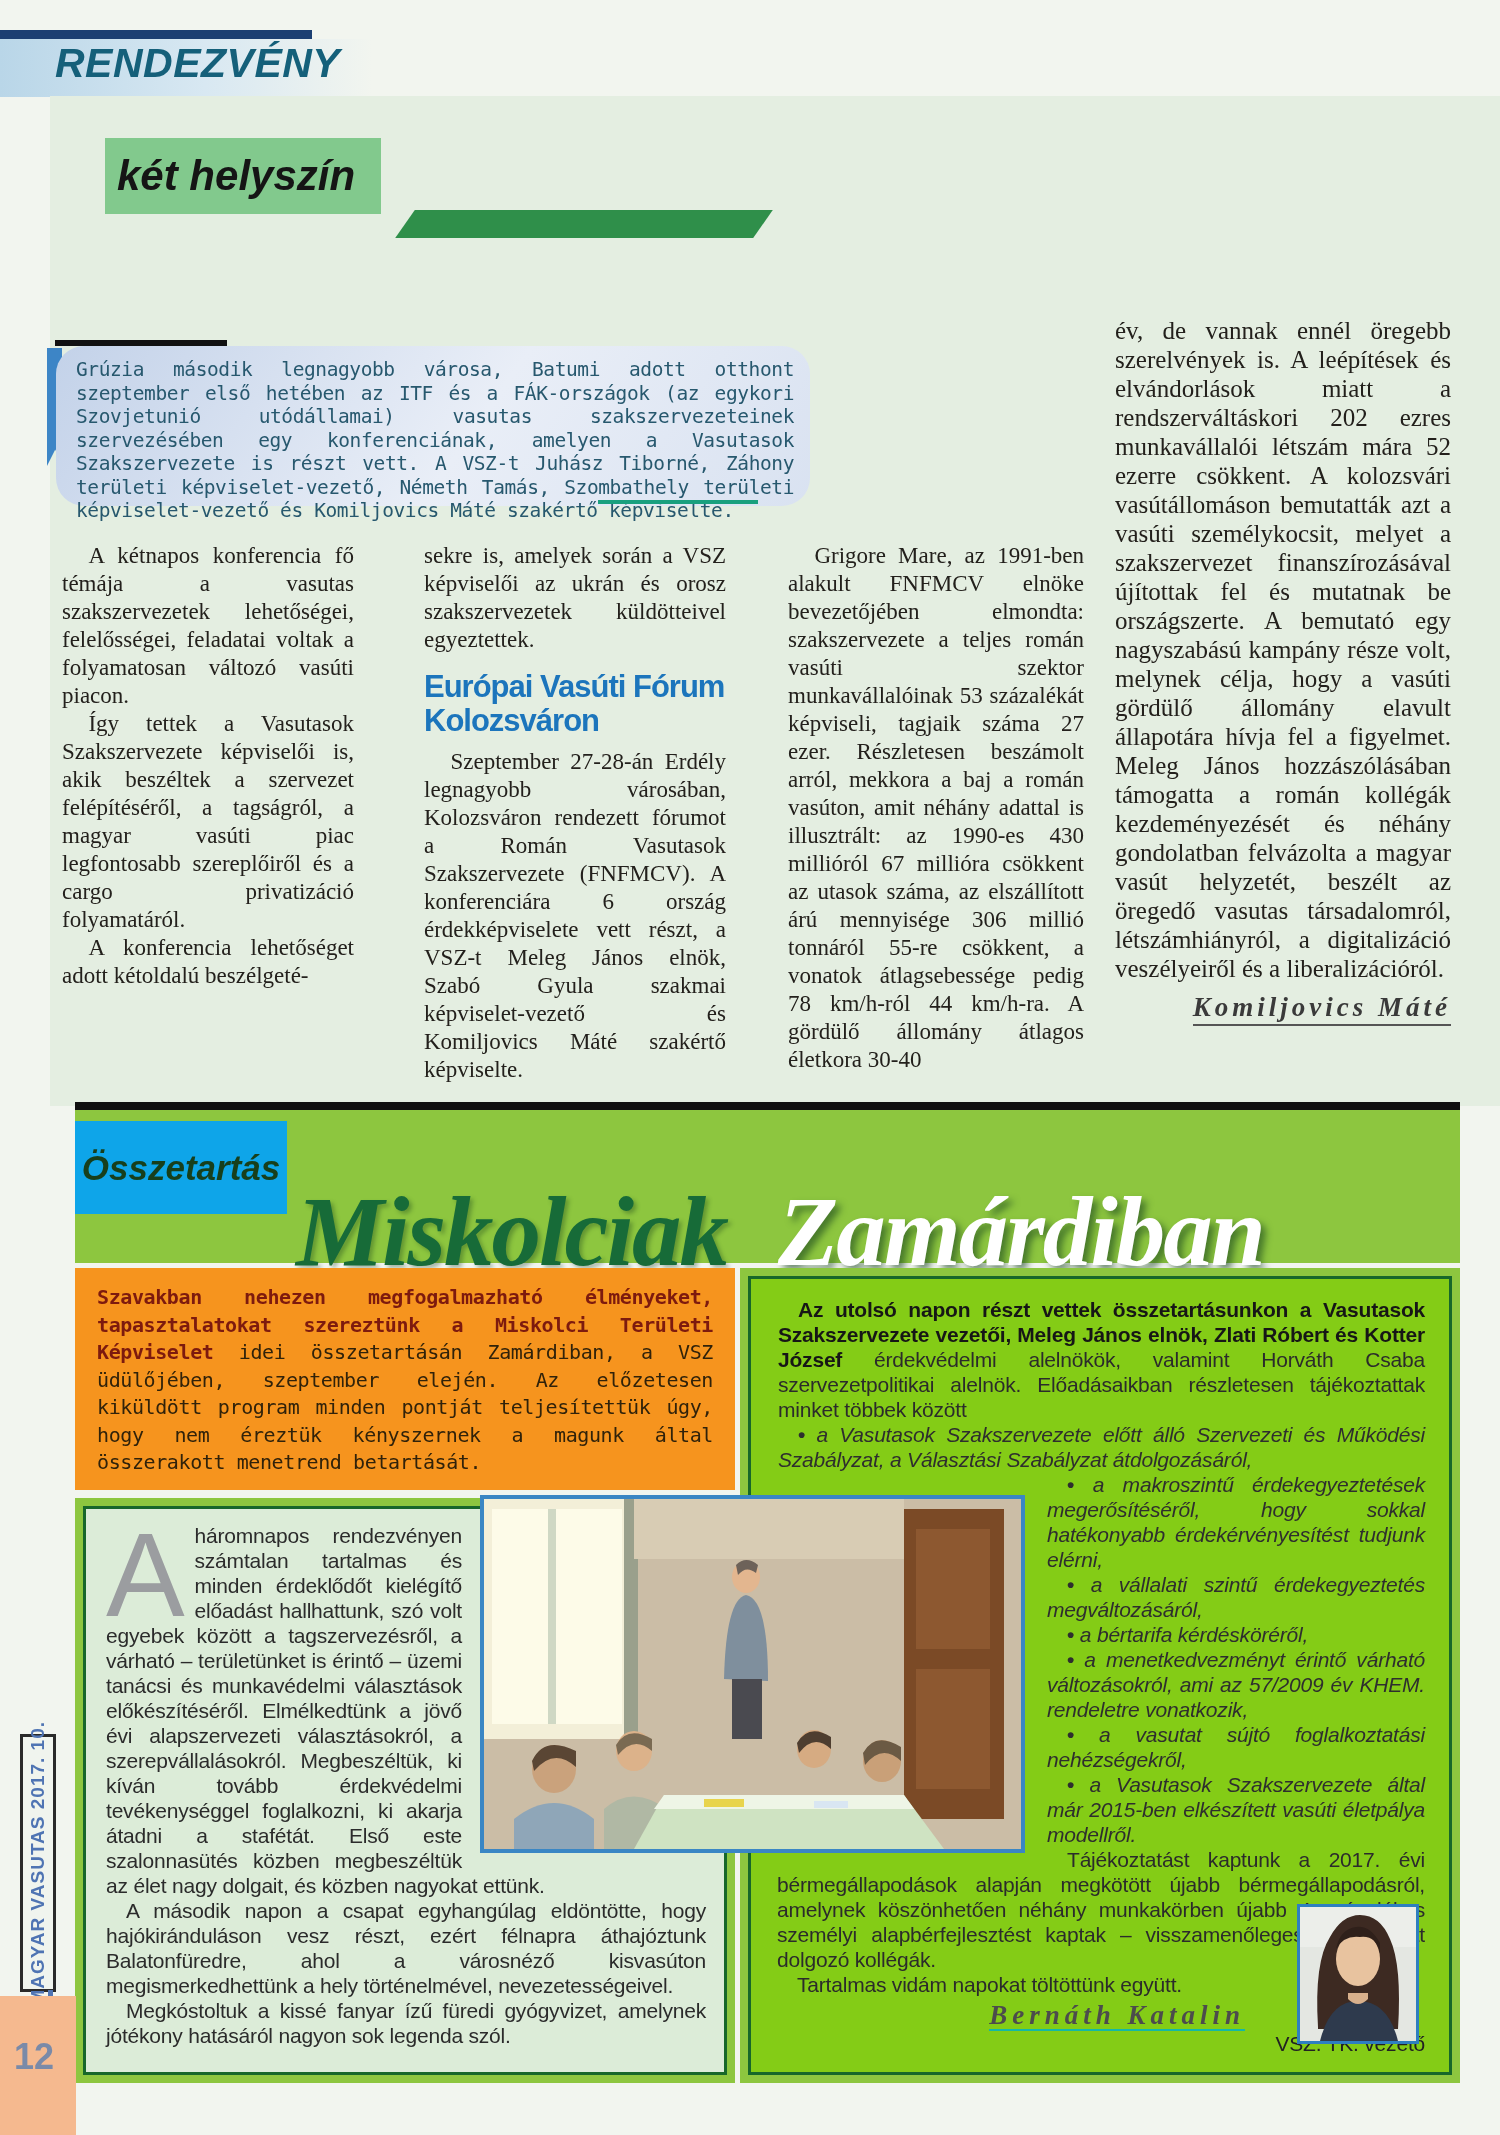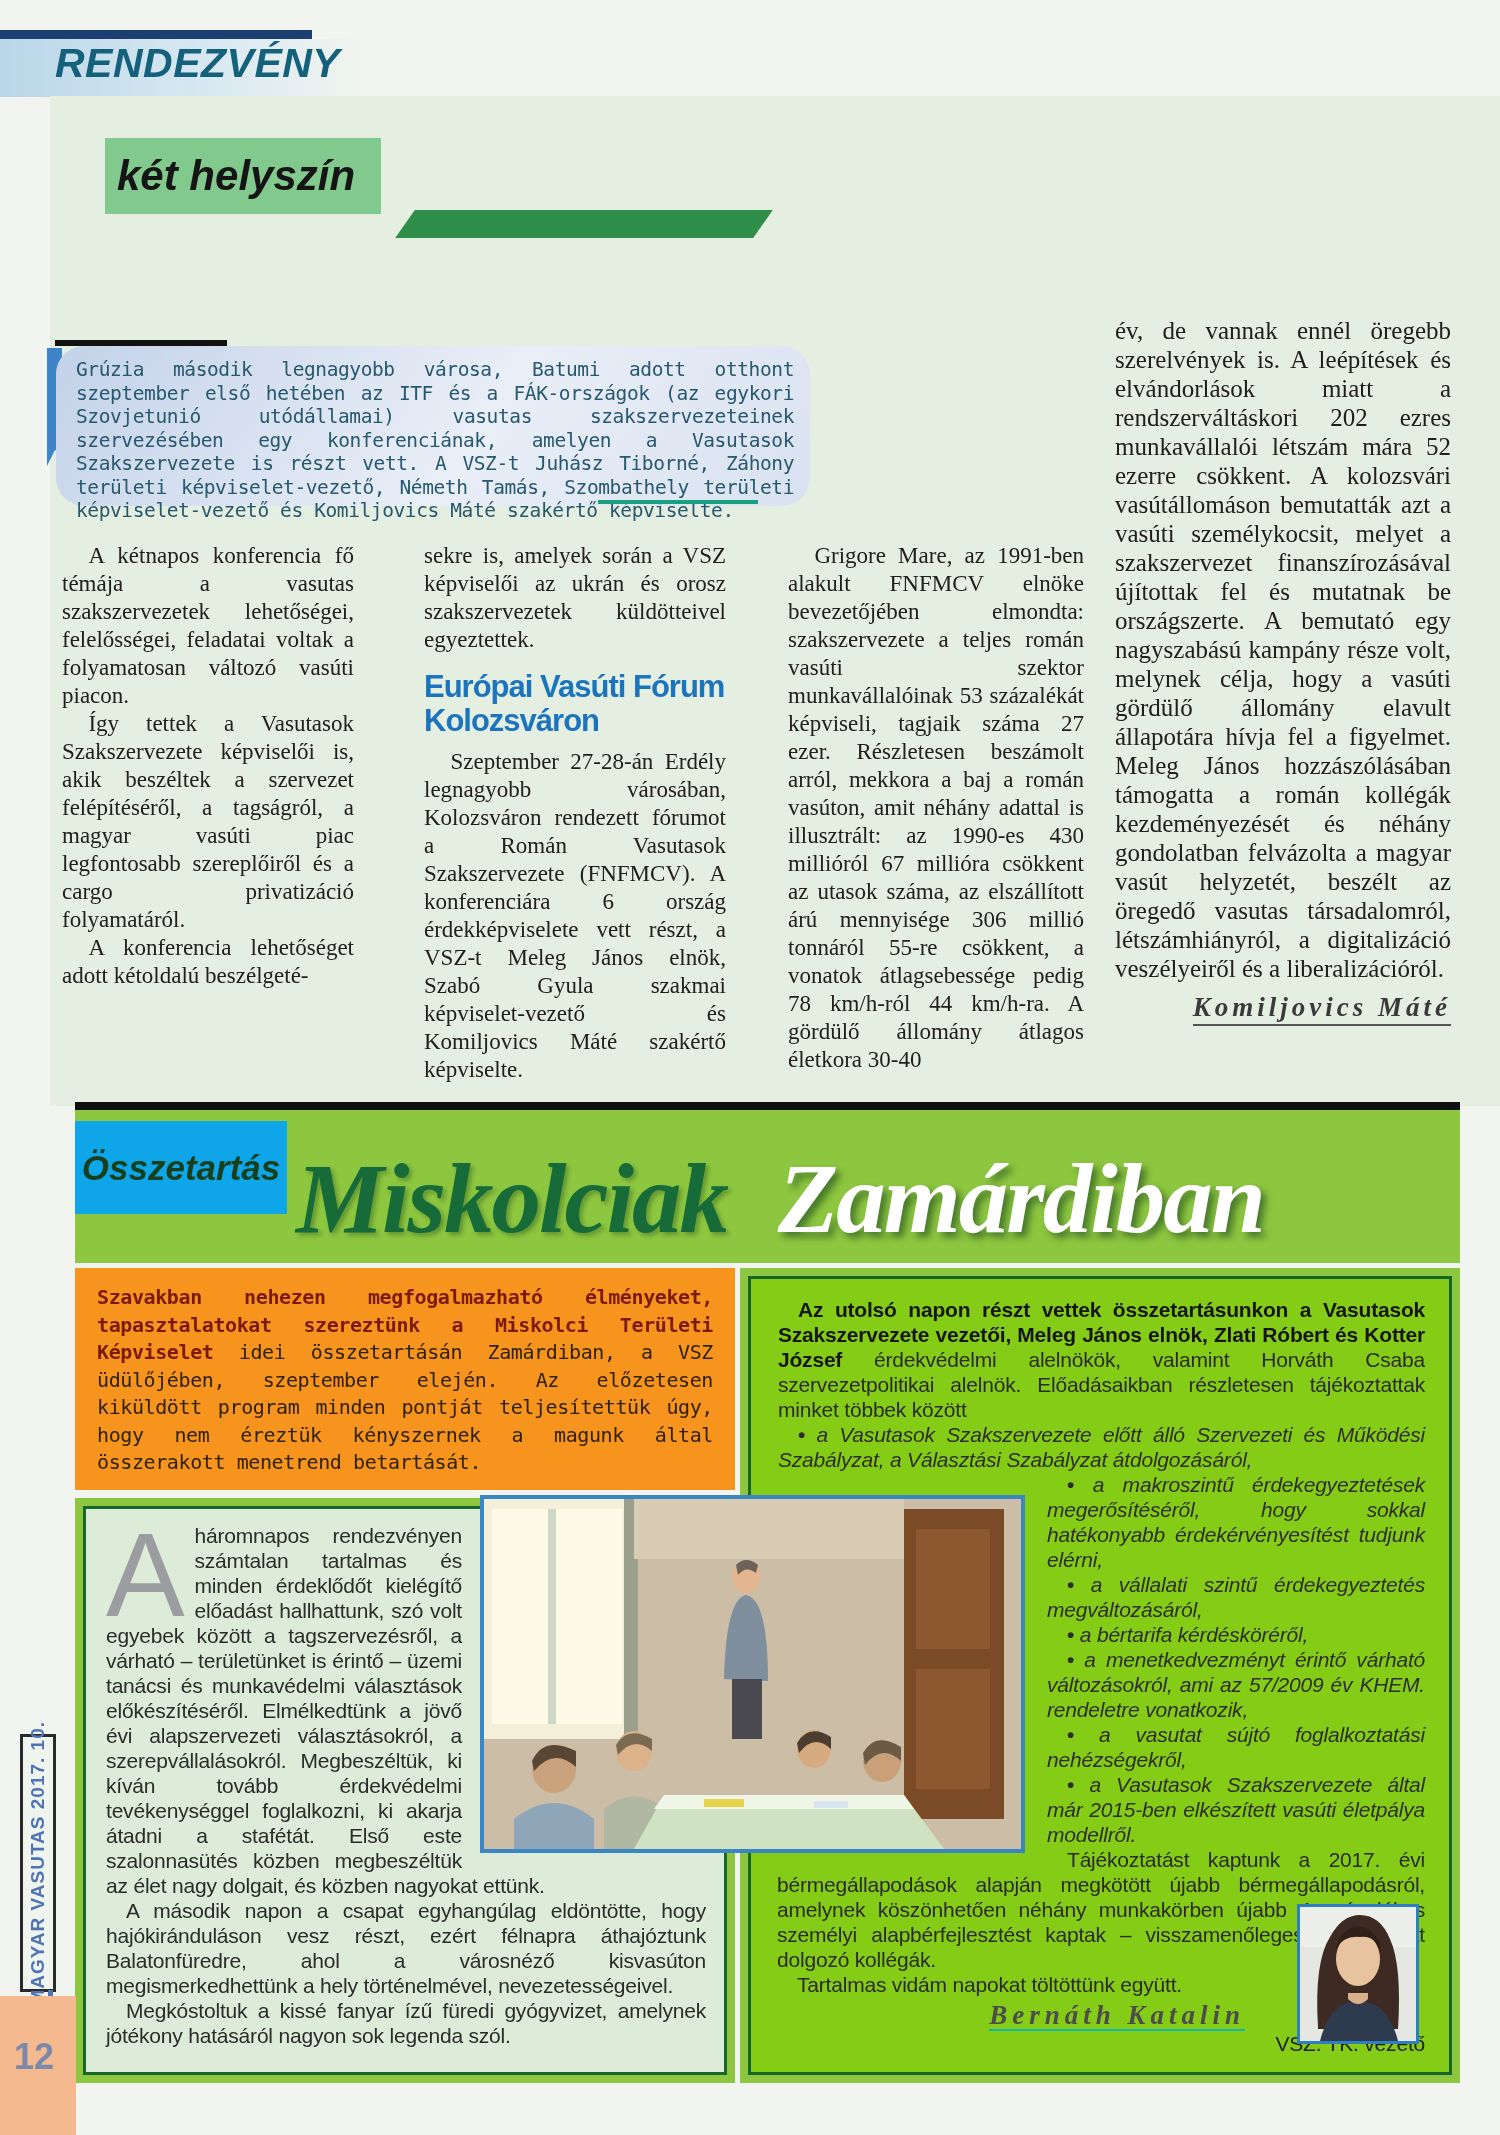"Miskolciak Zamárdiban" .banner-title { top: 1060px -> 1093px }
